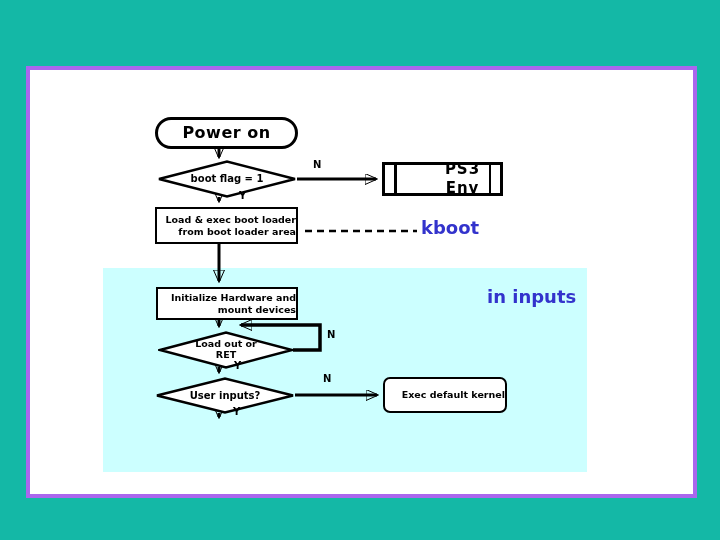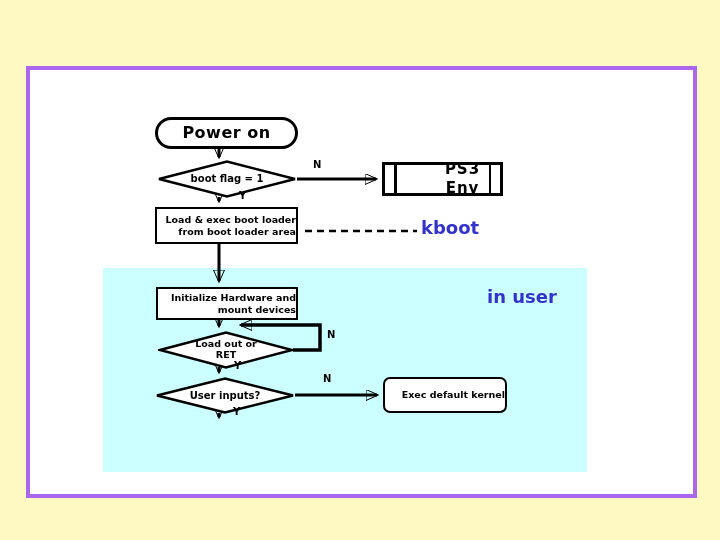"Power on" .canvas { background: #fef9c3 -> #14b8a6 }
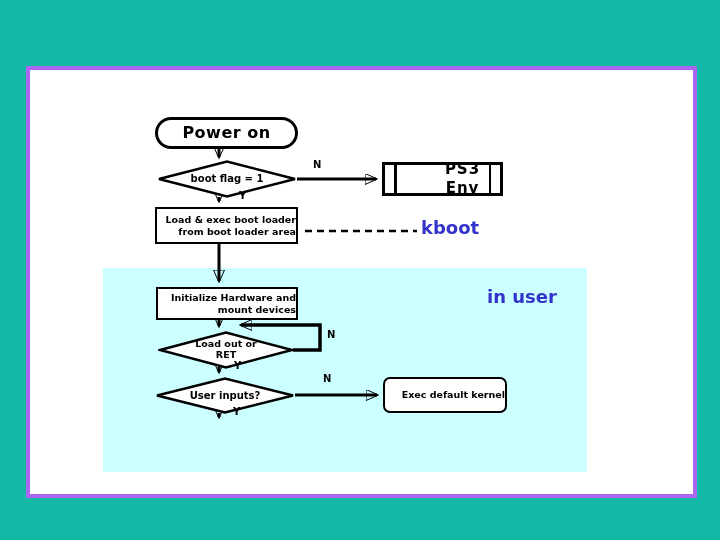"in user" div.float-label { text: user -> inputs }
